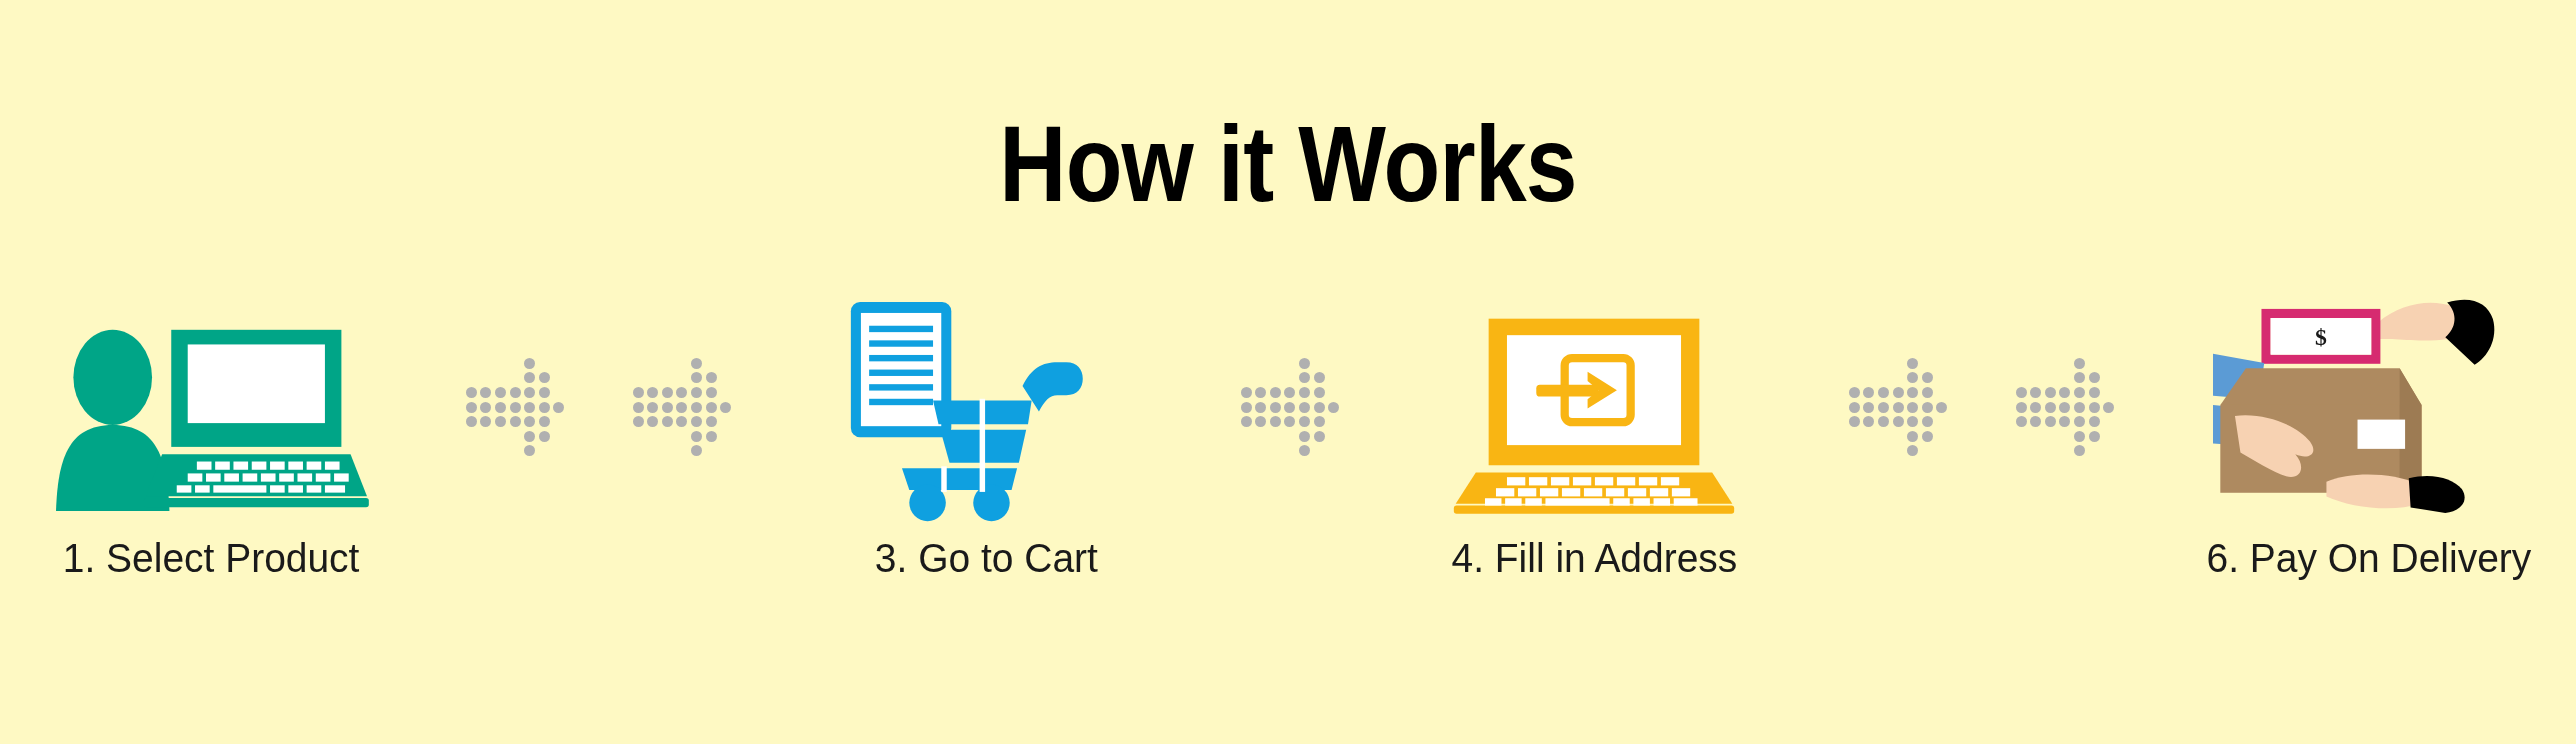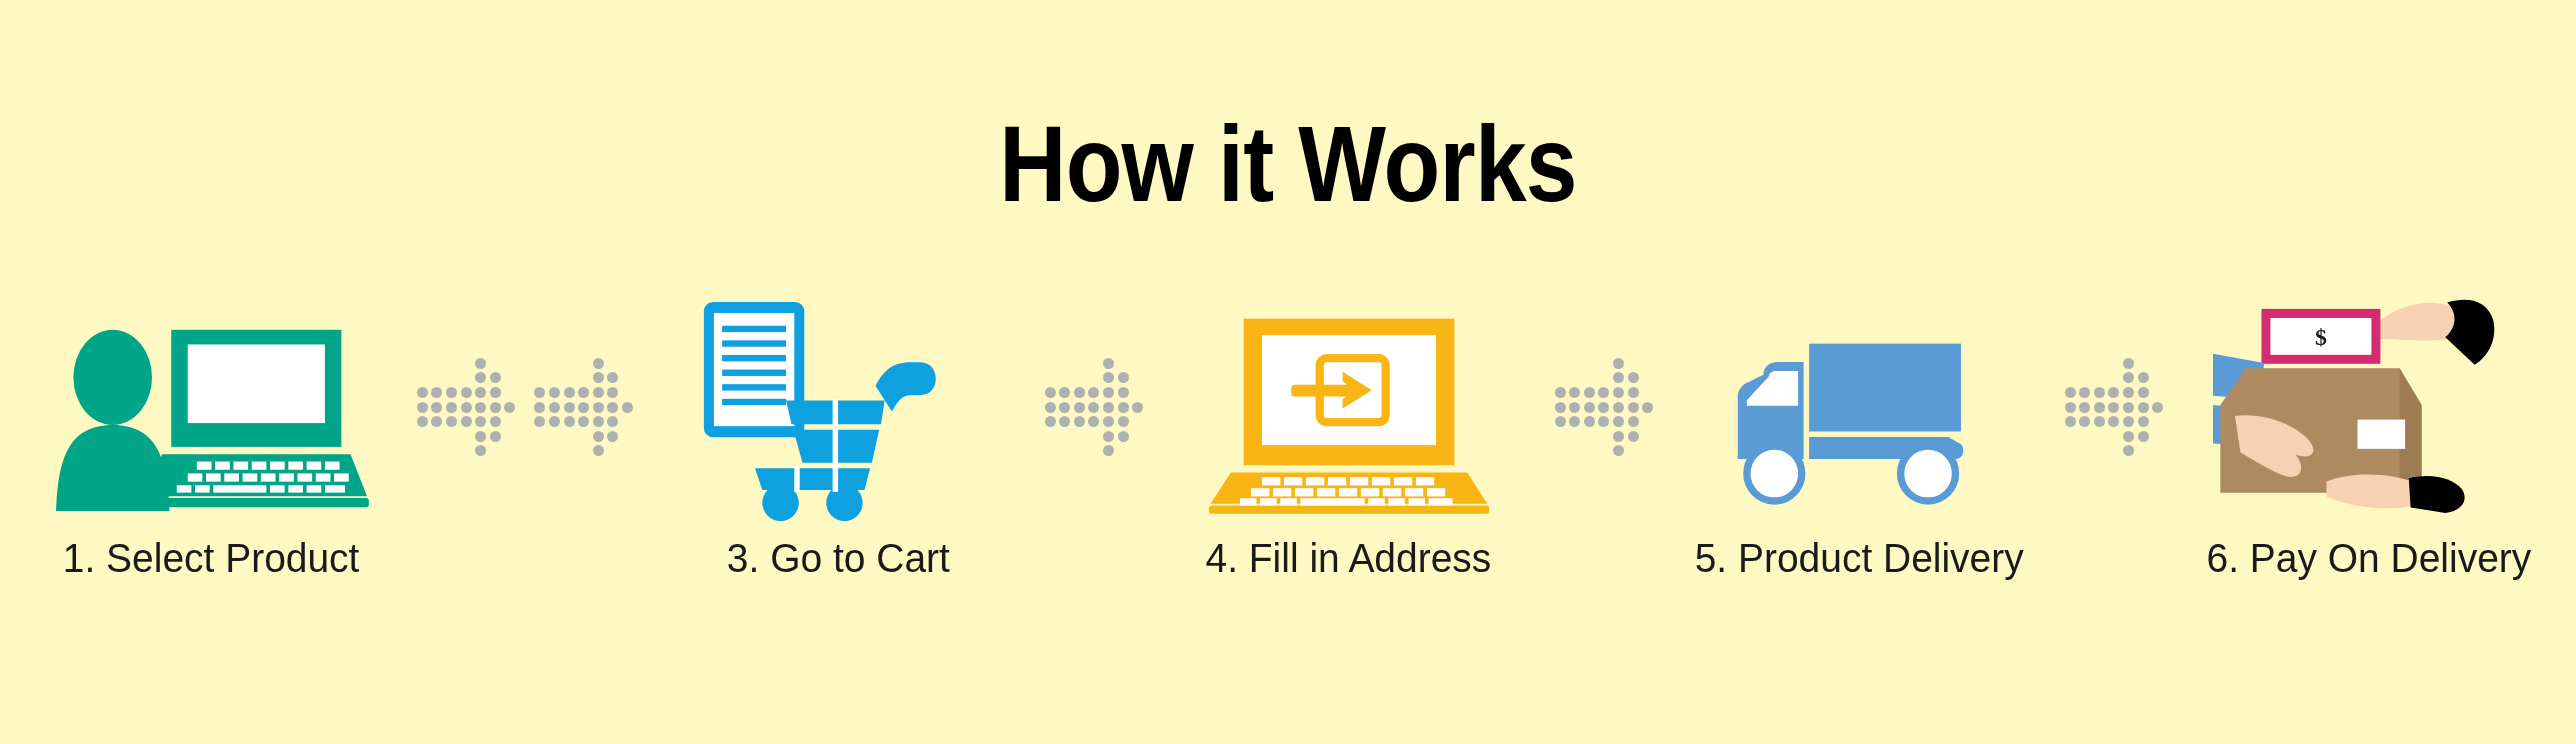"5. Product Delivery" div.step { html: <div> <div> <svg> <g> <rect></rect> <path></path> <path></path> </g> <path></path> <circle></circle> <circle></circle> </svg> </div> <div>5. Product Delivery</div> </div> -> none }
